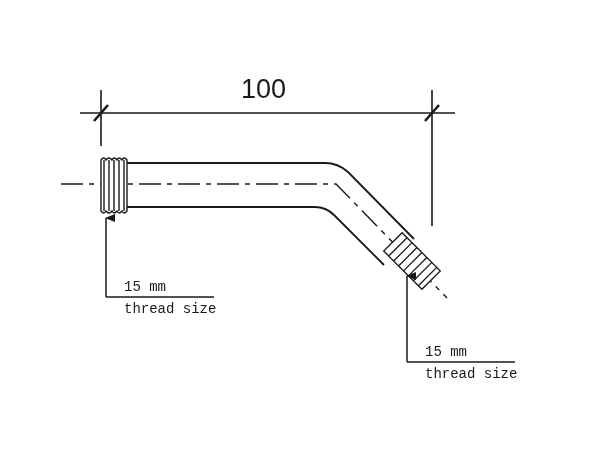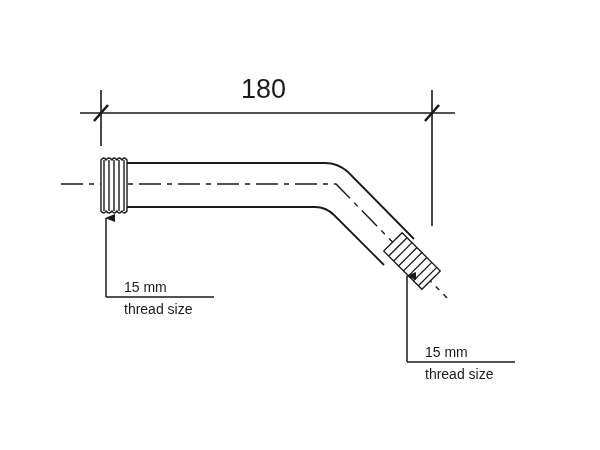"180" div.lbl { text: 180 -> 100 }
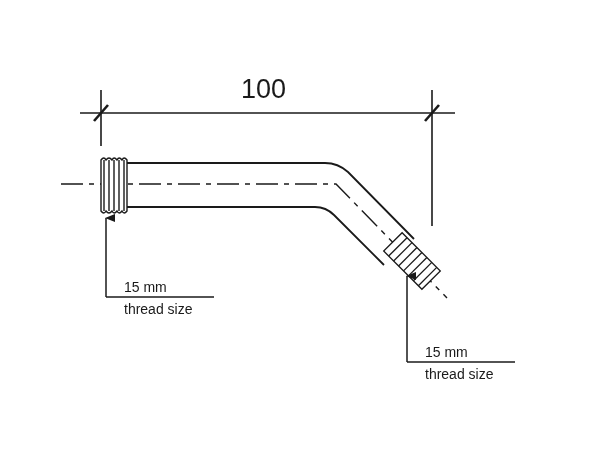"15 mm" .lbl { font-family: Liberation Sans, sans-serif -> Liberation Mono, monospace }
